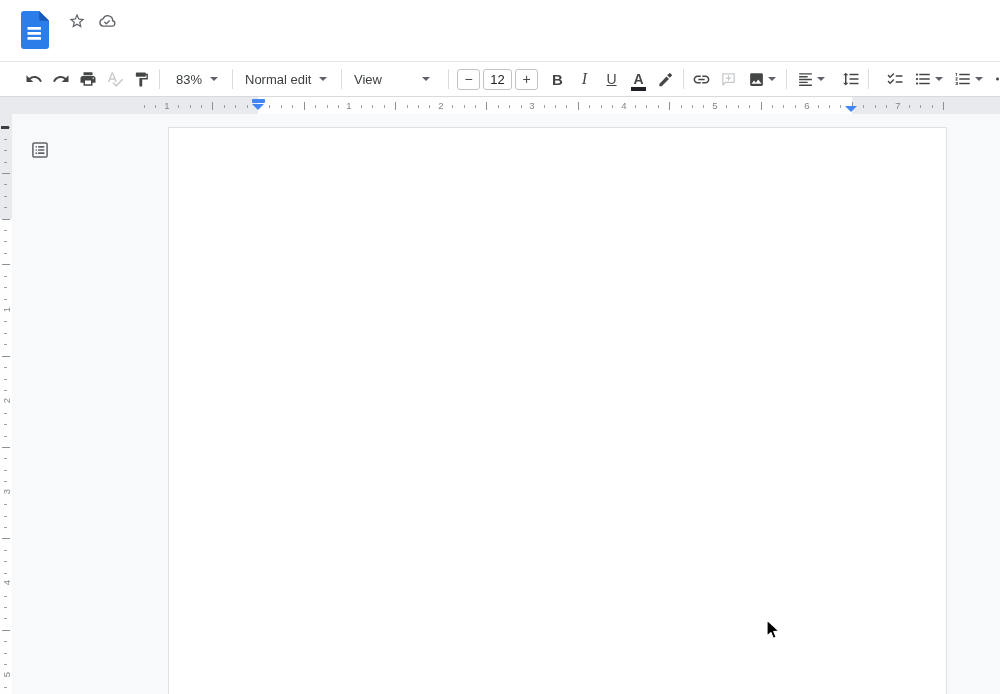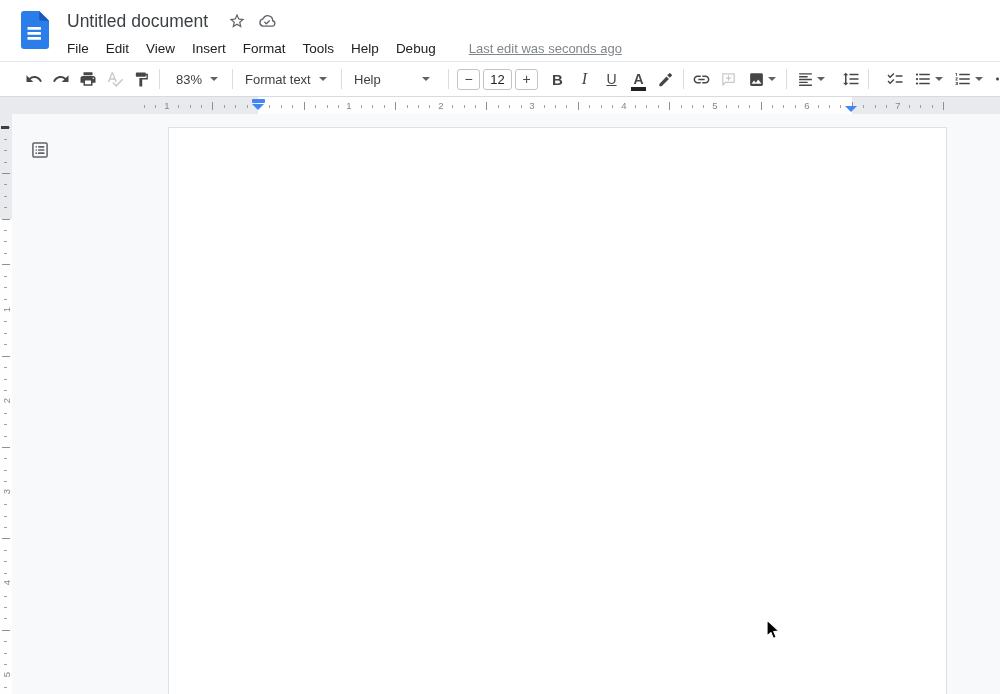"Untitled document" span.doc-title { html: <span>Untitled document</span> -> none }
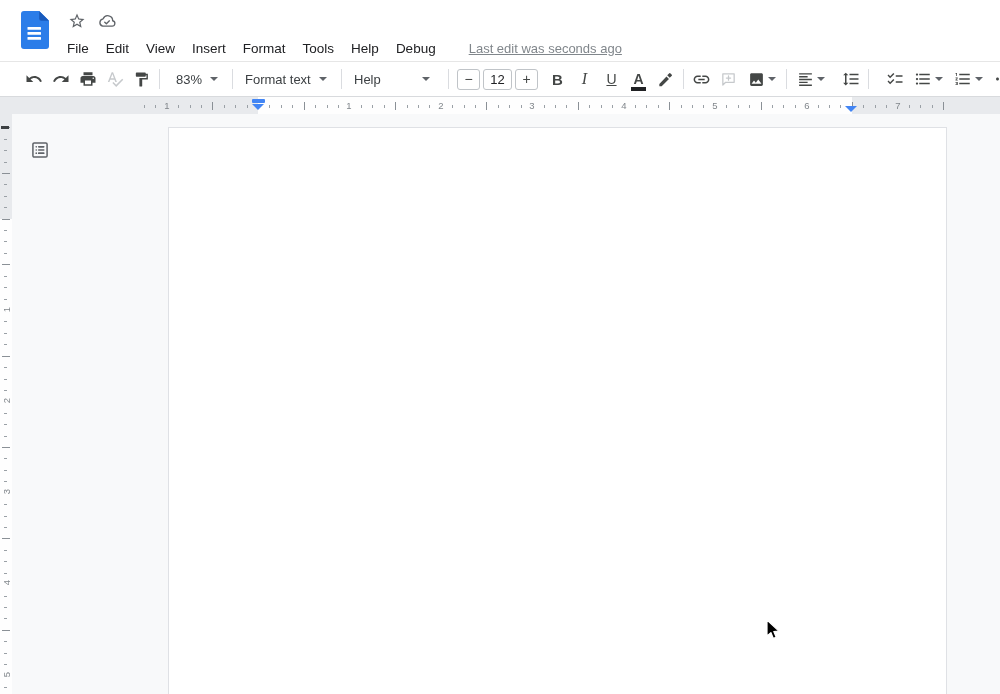"File" nav.menu-row { html: <nav> <span>File</span> <span>Edit</span> <span>View</span> <span>Insert</span> <span>Format</span> <span>Tools</span> <span>Help</span> <span>Debug</span> <span>Last edit was seconds ago</span> </nav> -> none }
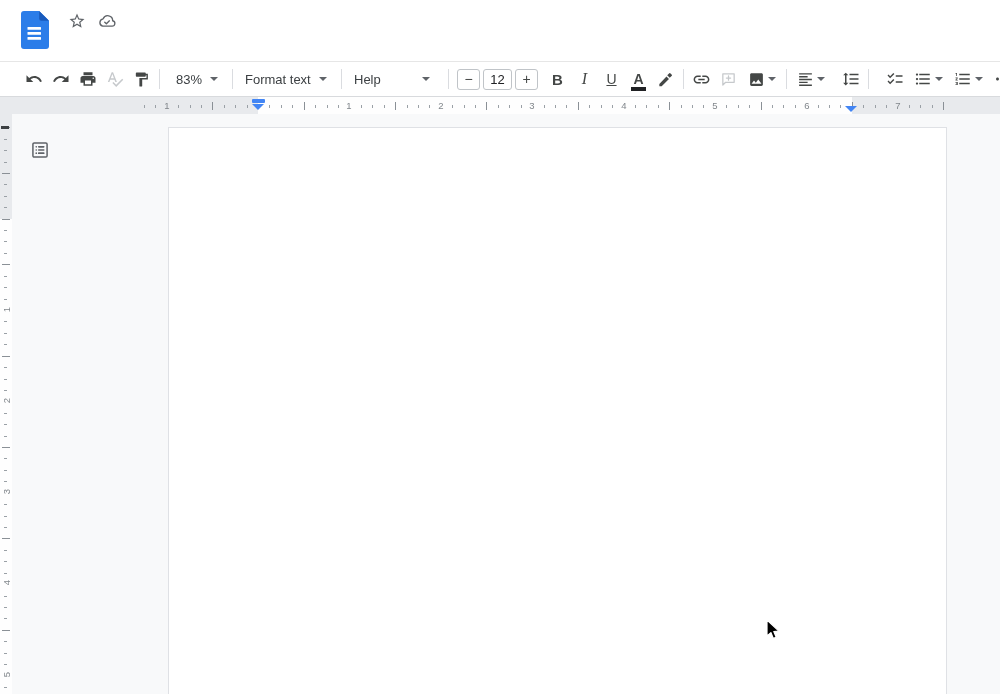"Format text" span.lbl { text: Format text -> Normal edit }
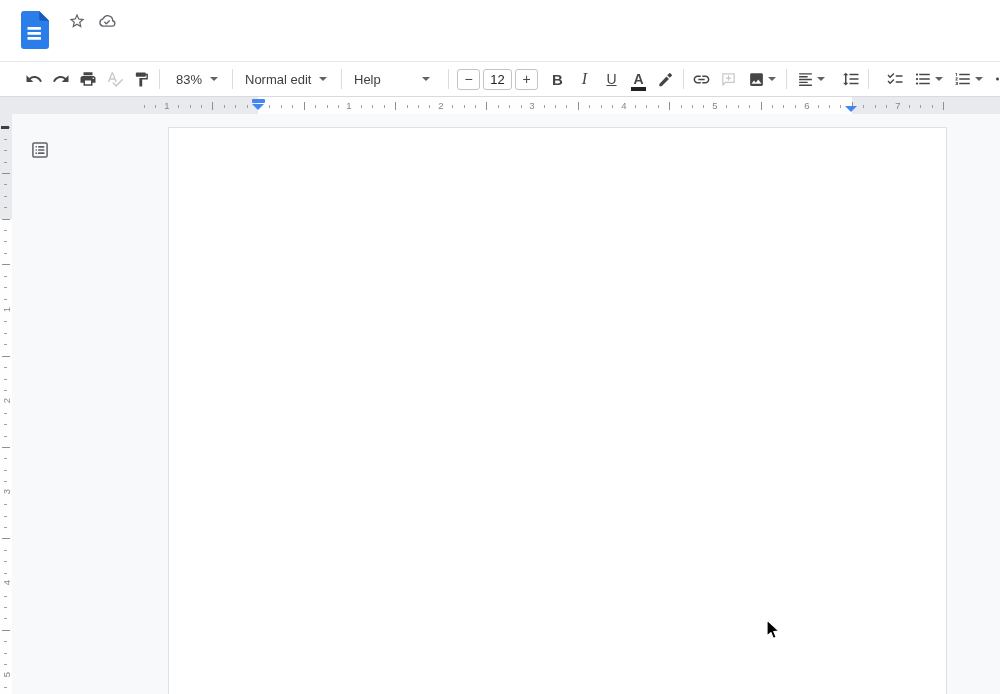"Help" span.lbl { text: Help -> View }
